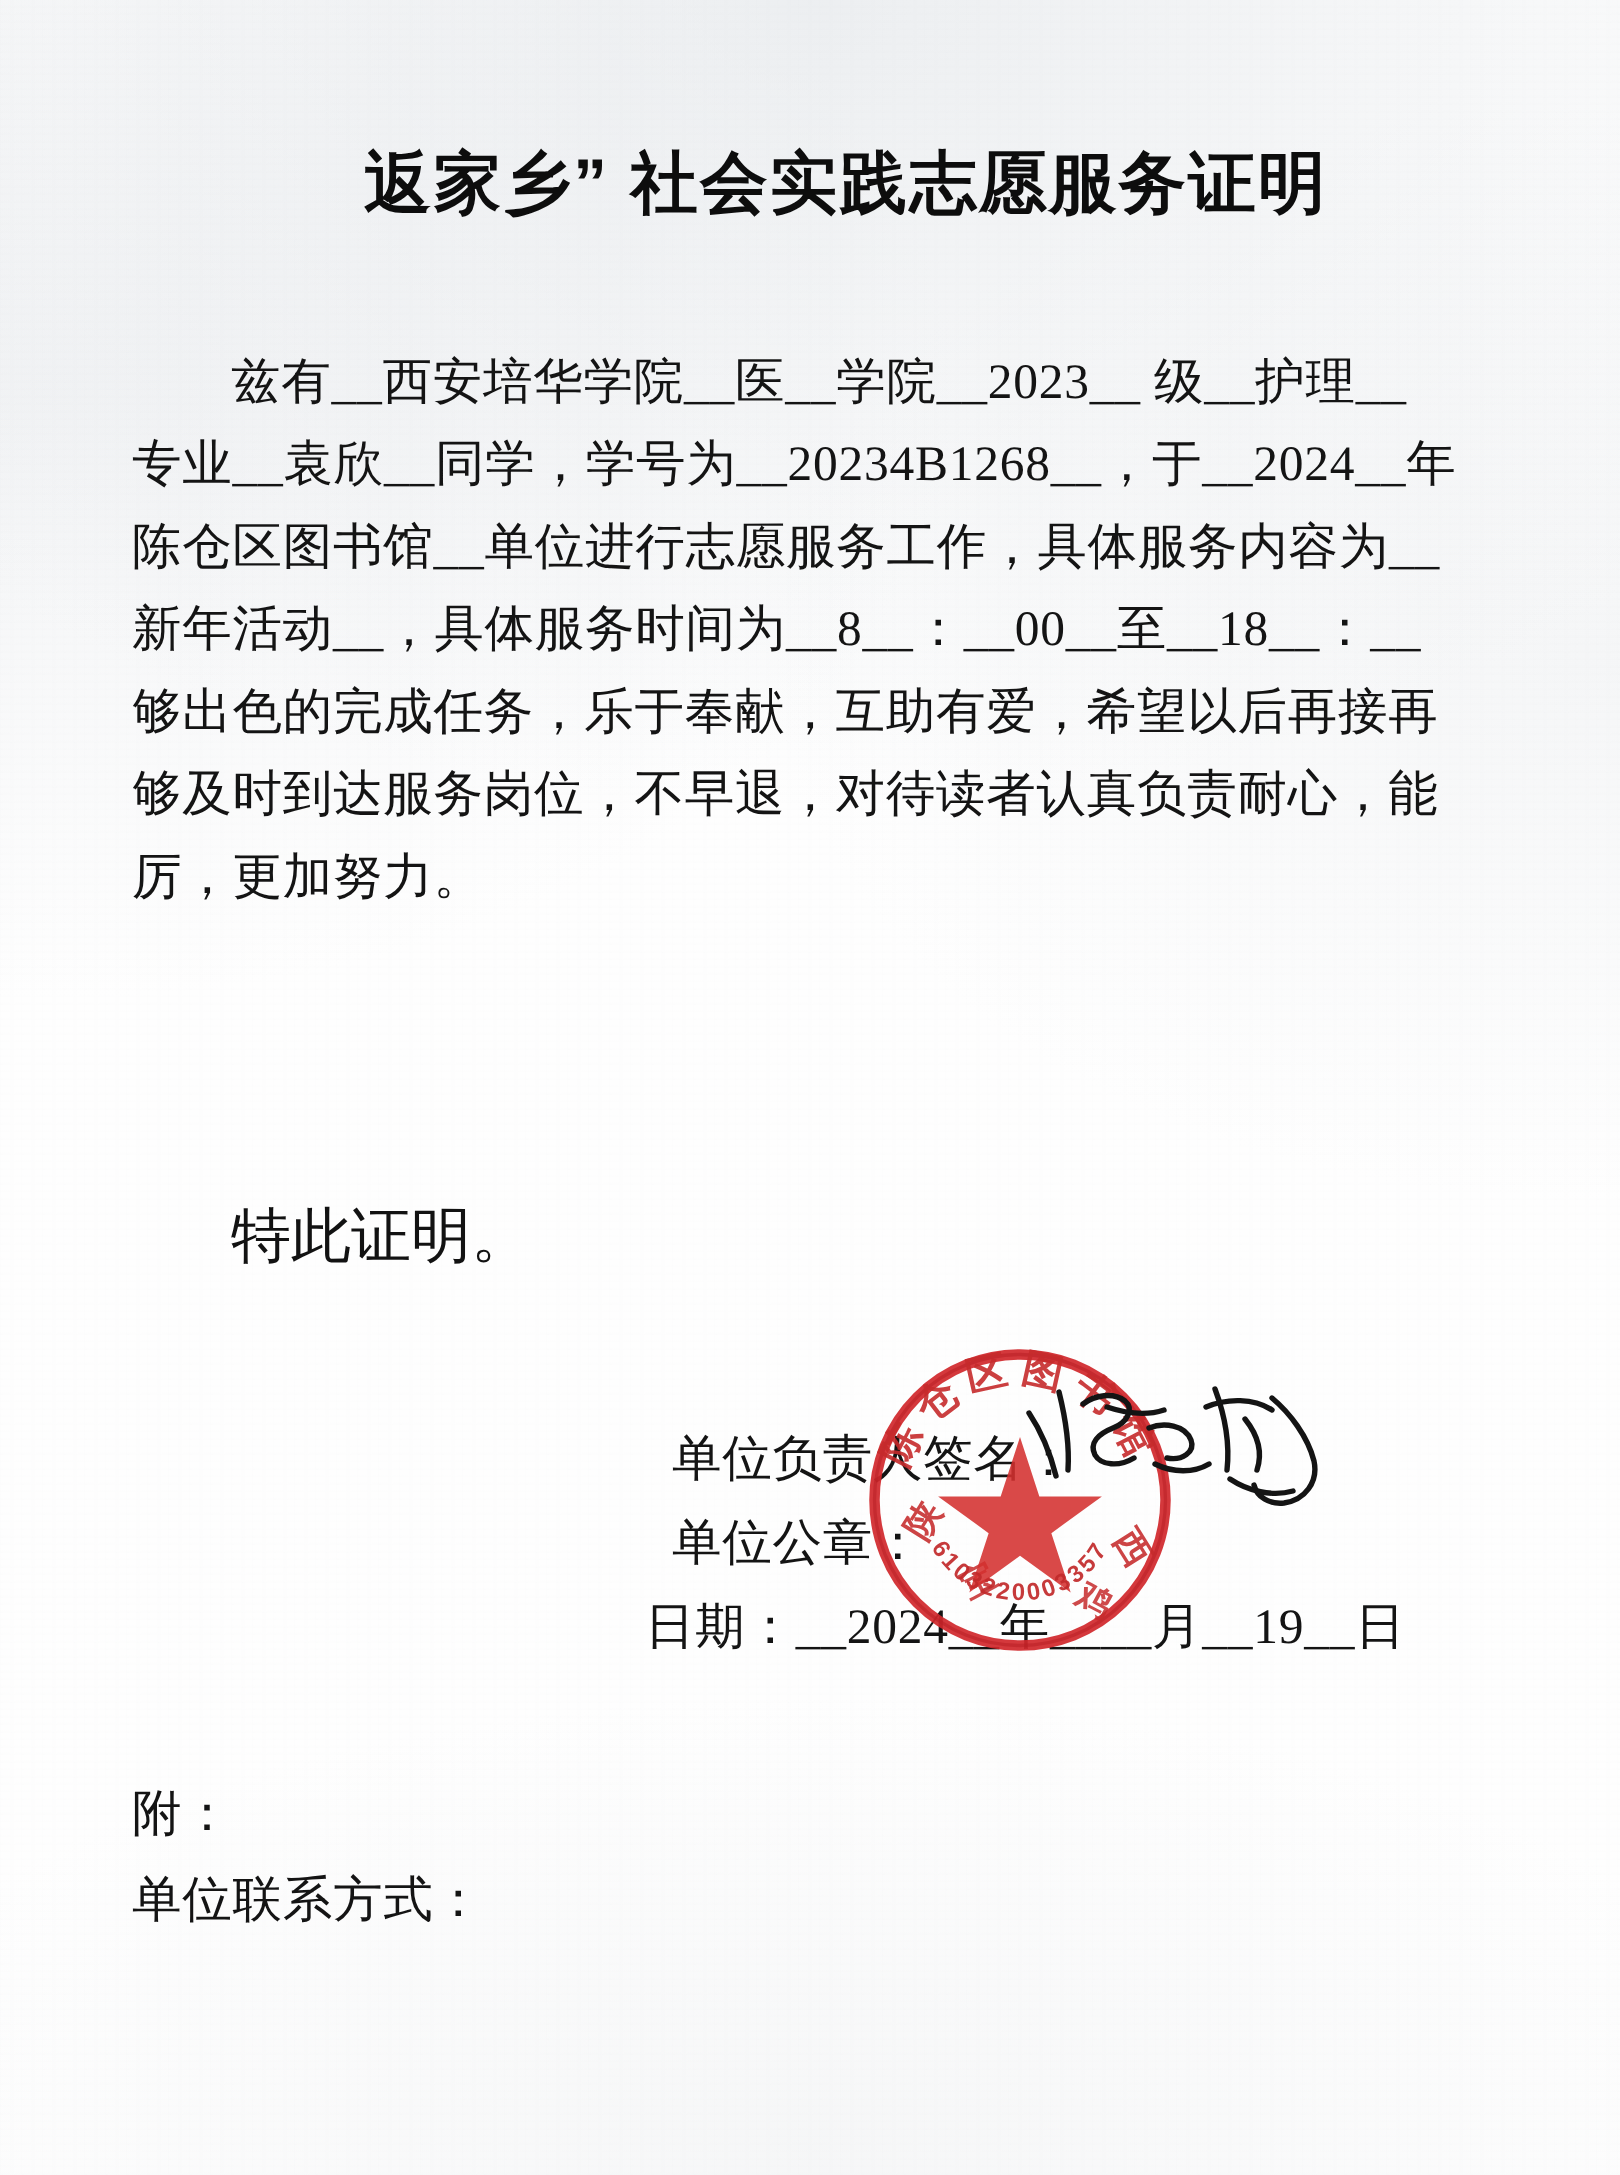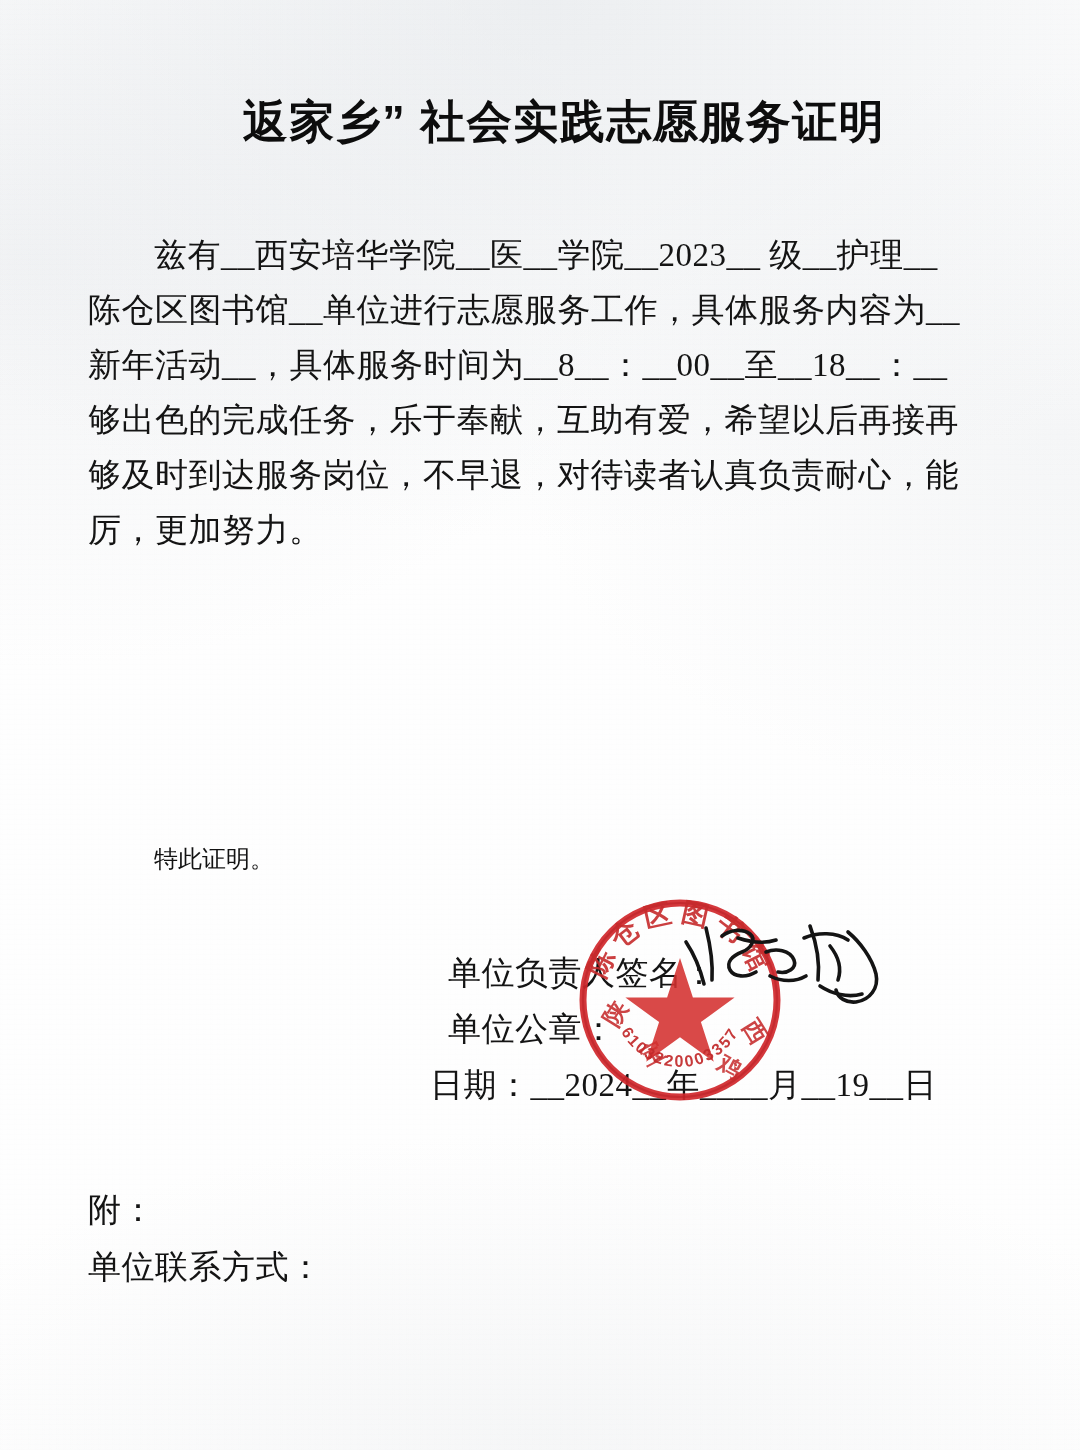"专业__袁欣__同学，学号为__20234B1268__，于__2024__年" div.body-line { html: none -> <div>专业__袁欣__同学，学号为__20234B1268__，于__2024__年</div> }
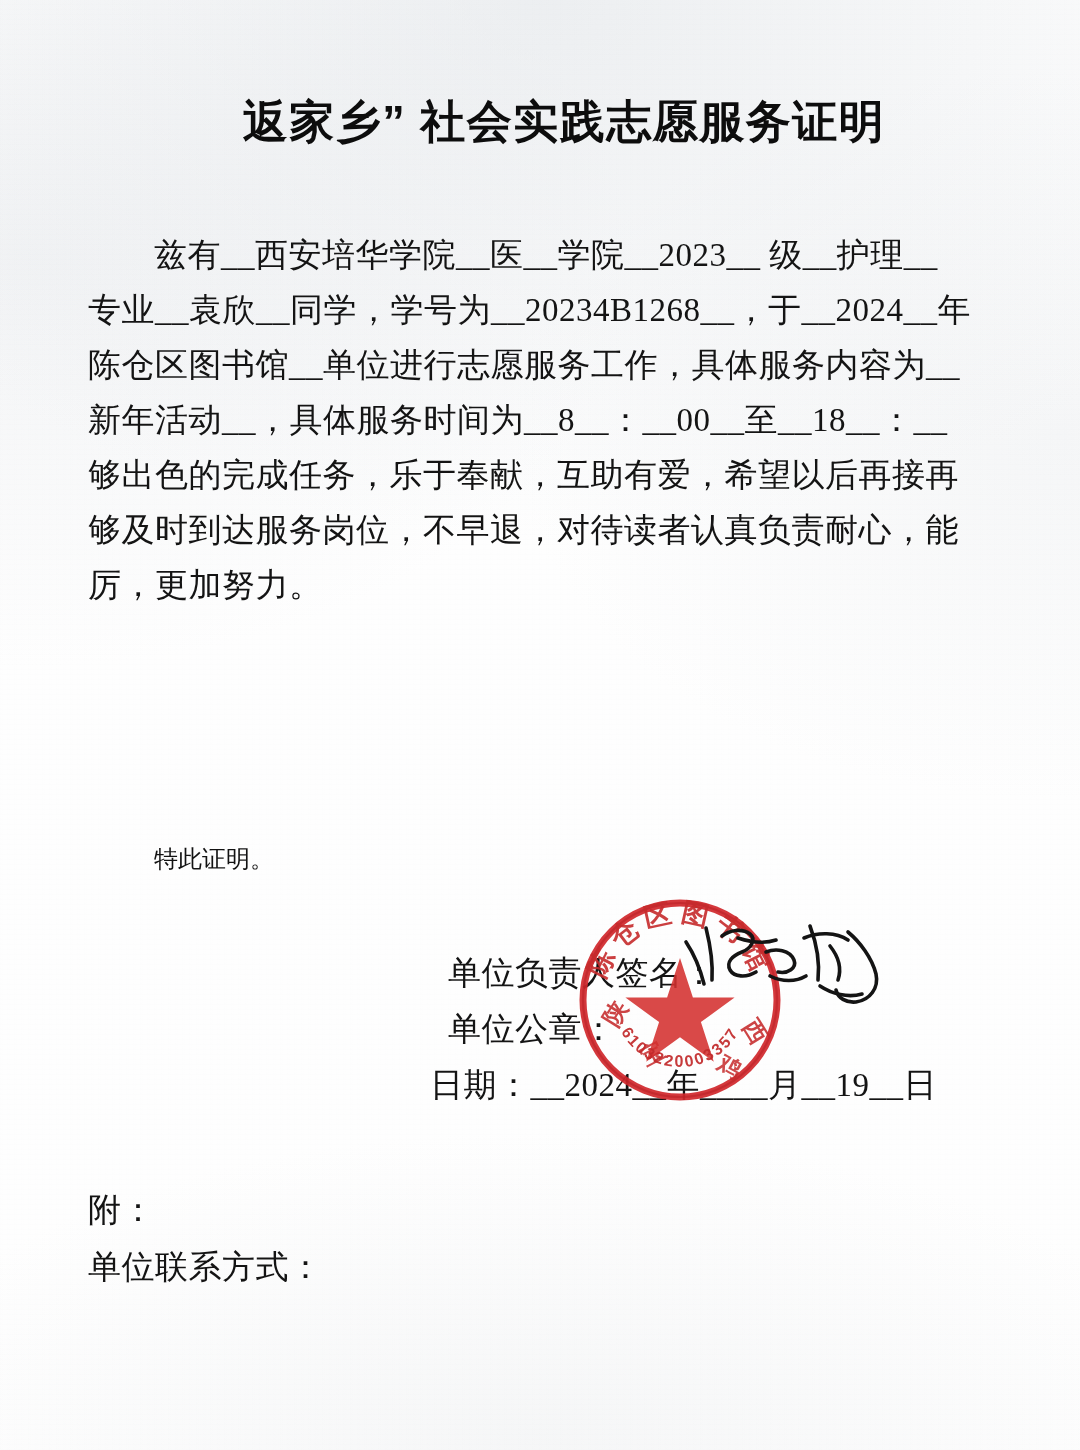"特此证明。" .closing { font-size: 24px -> 40px; top: 832px -> 796px }
